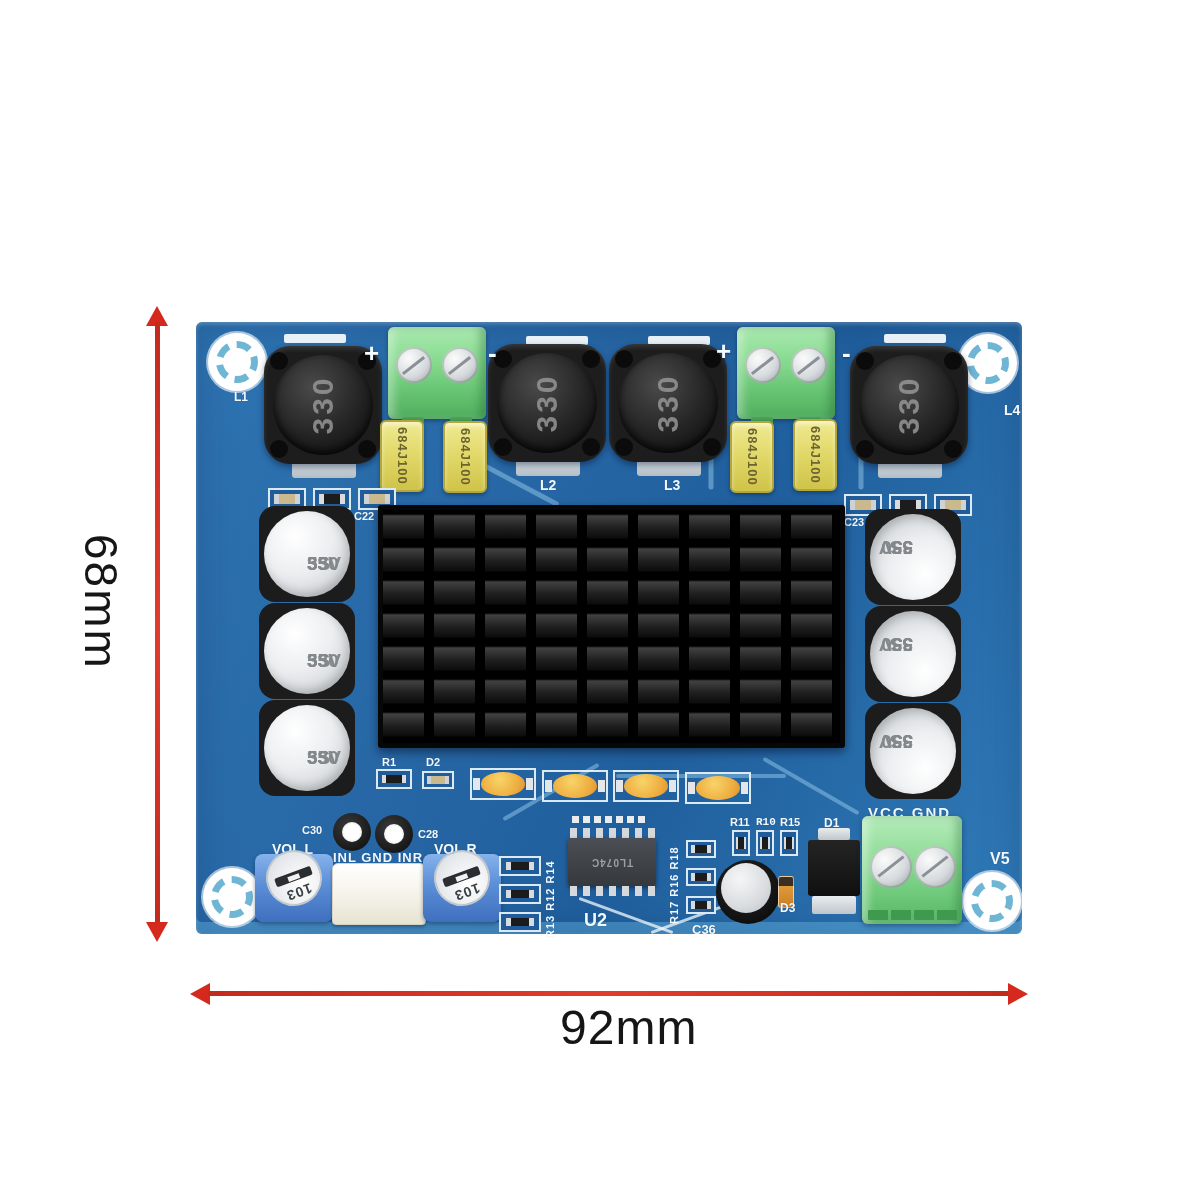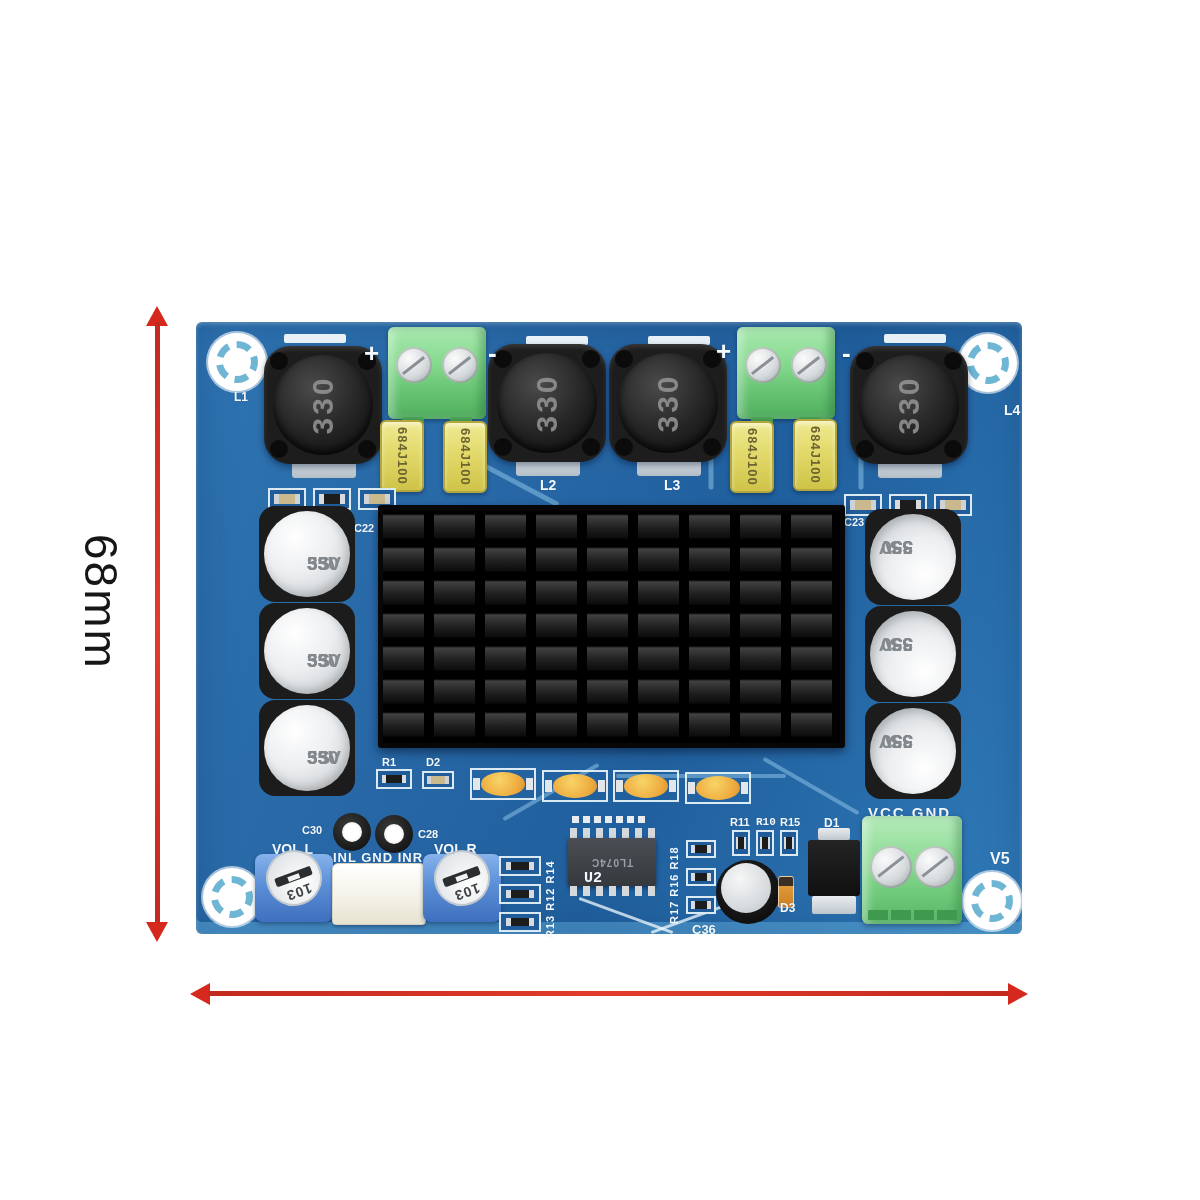"C22" div.silk { top: 200px -> 188px }
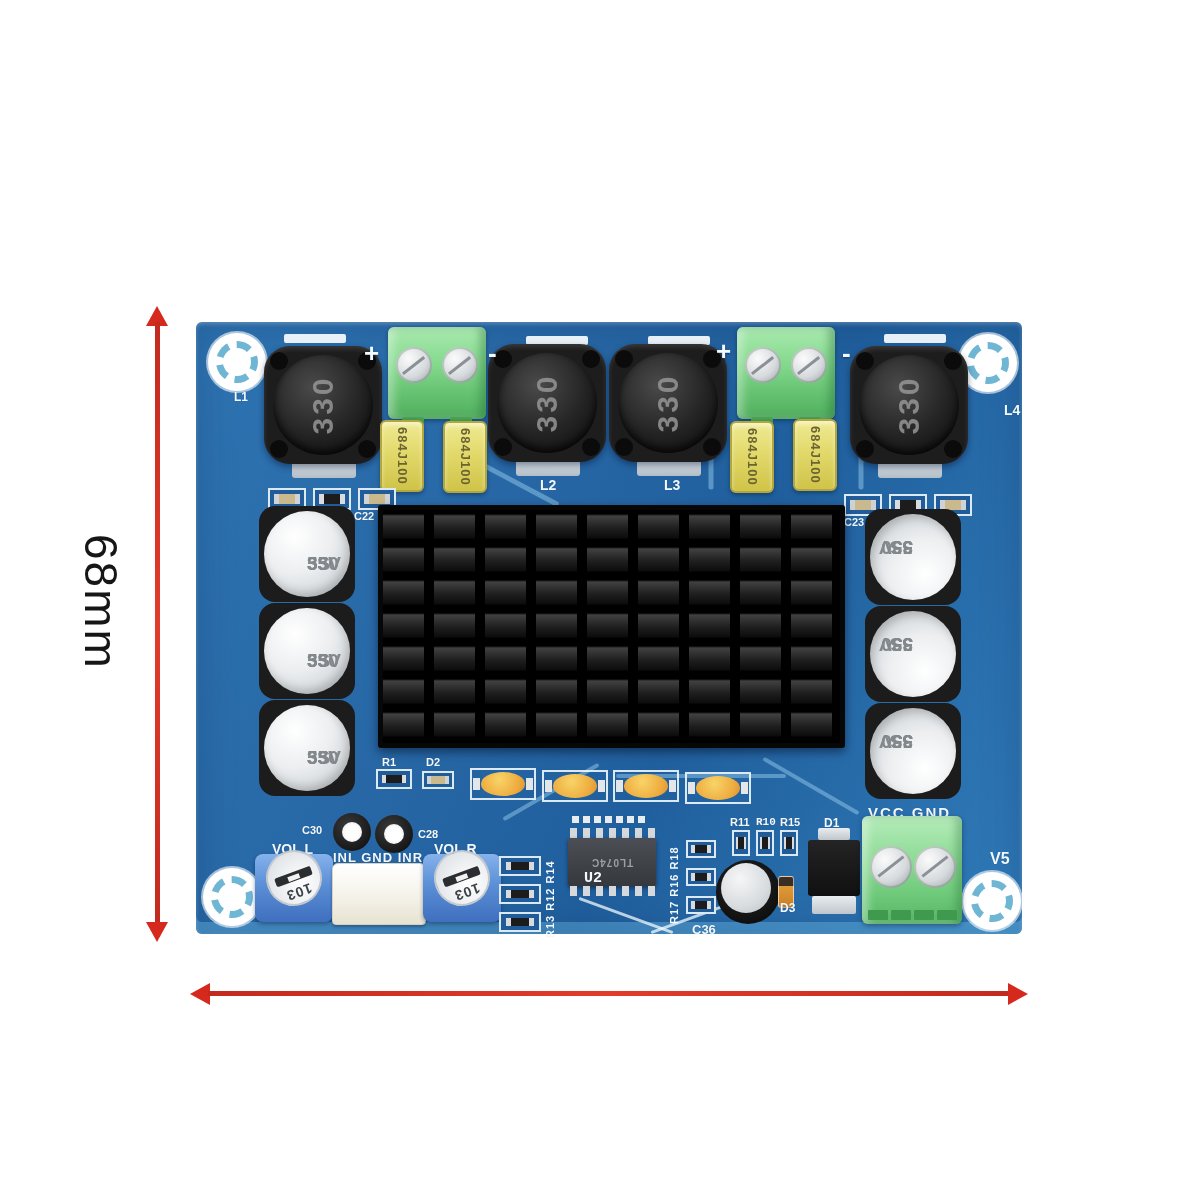"U2" div.silk { font-family: Liberation Mono, monospace -> none; font-size: 15px -> 18px; top: 548px -> 588px }
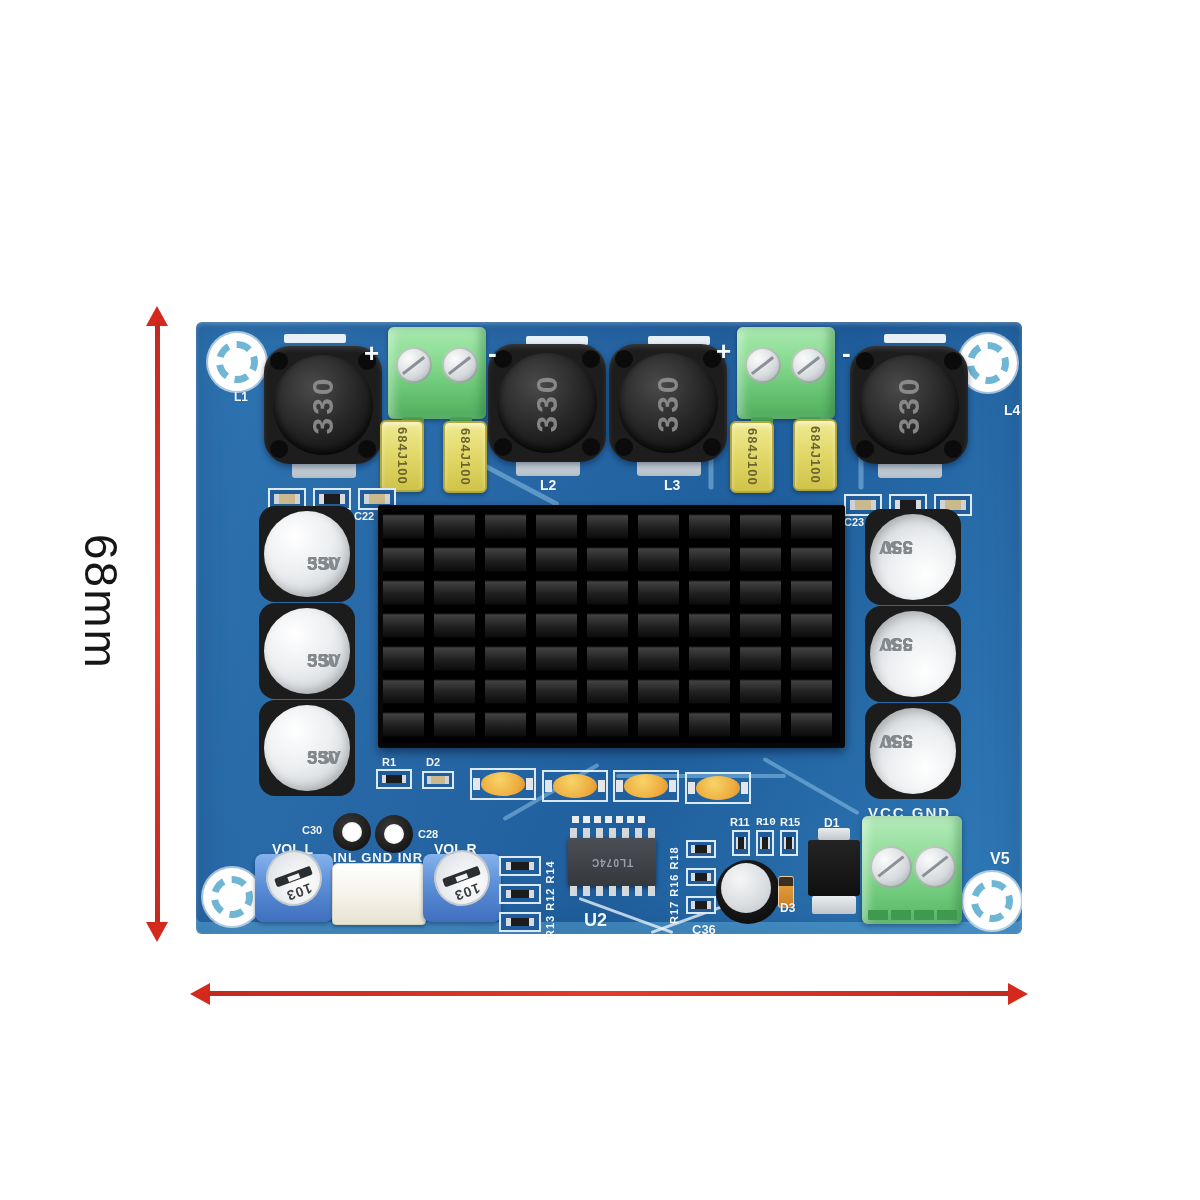"92mm" div.dim-label-h { html: none -> <div>92mm</div> }
